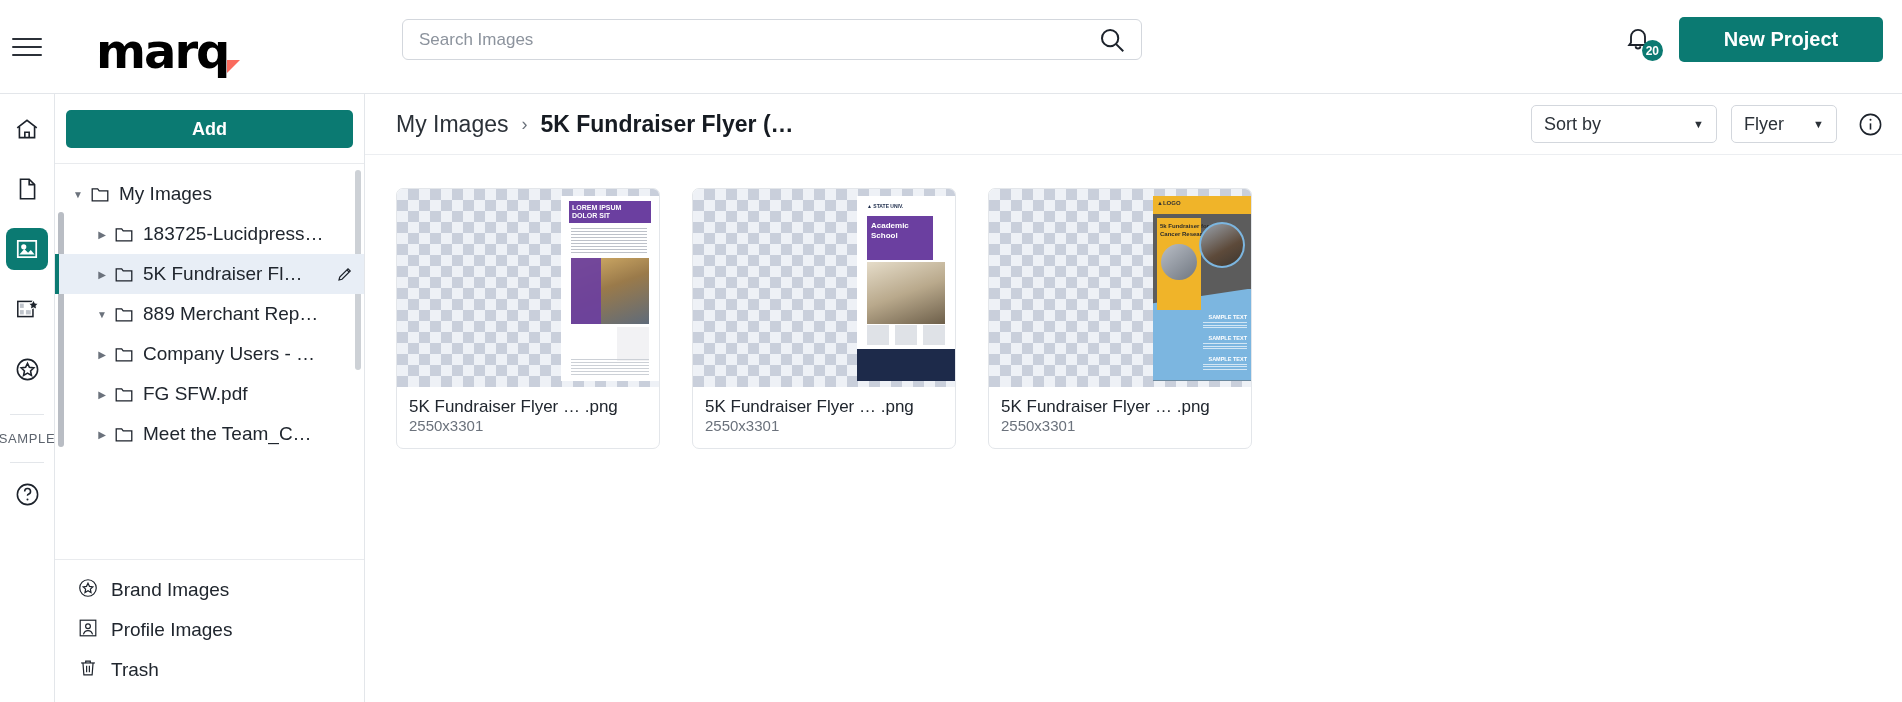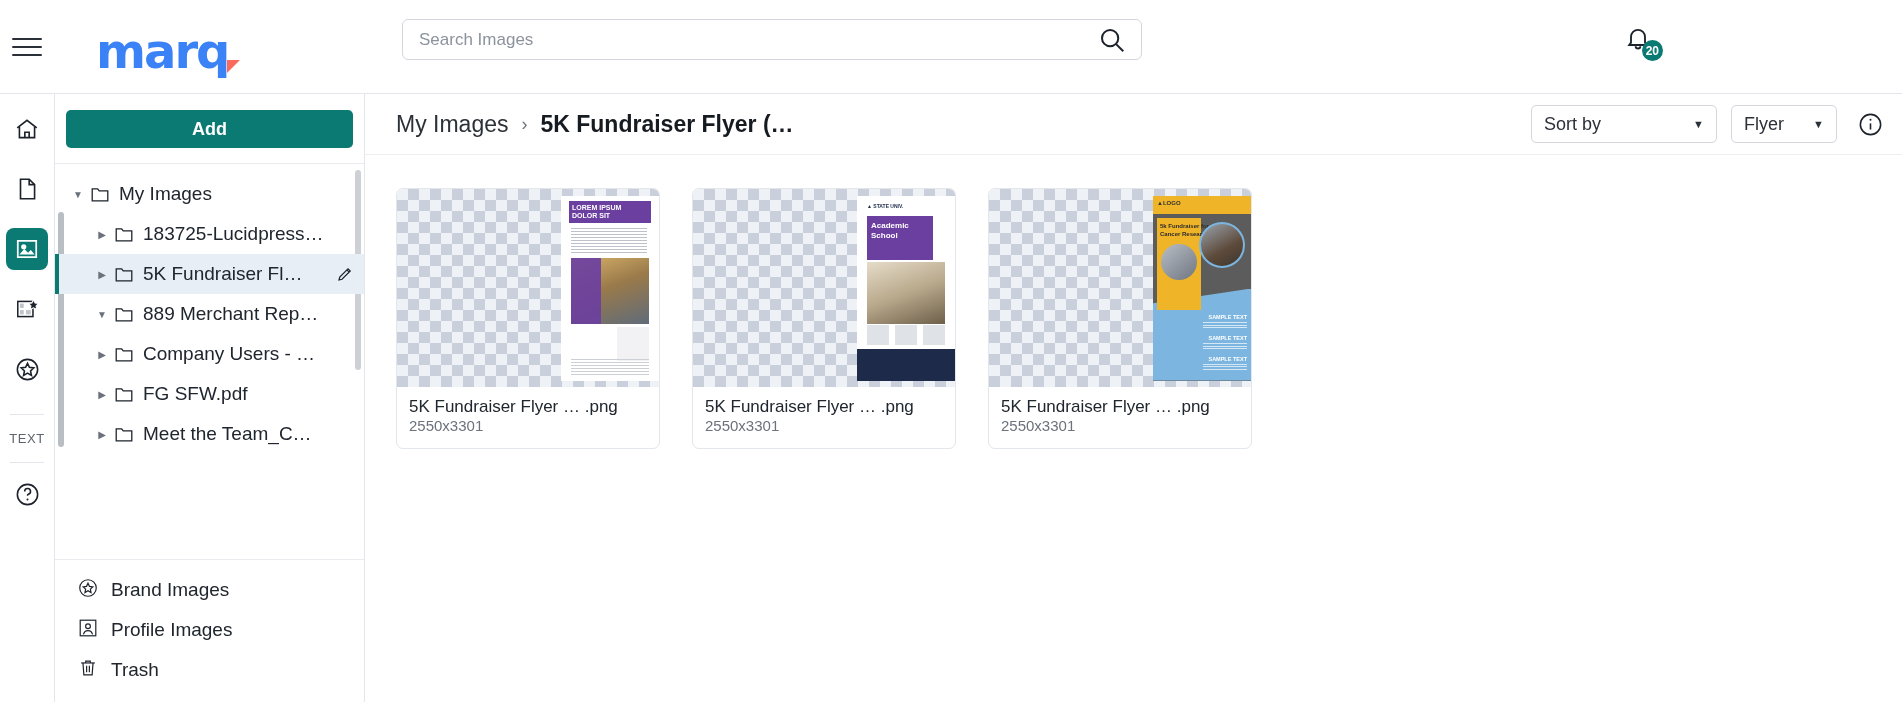"marq" .logo { color: #3b82f6 -> #000000 }
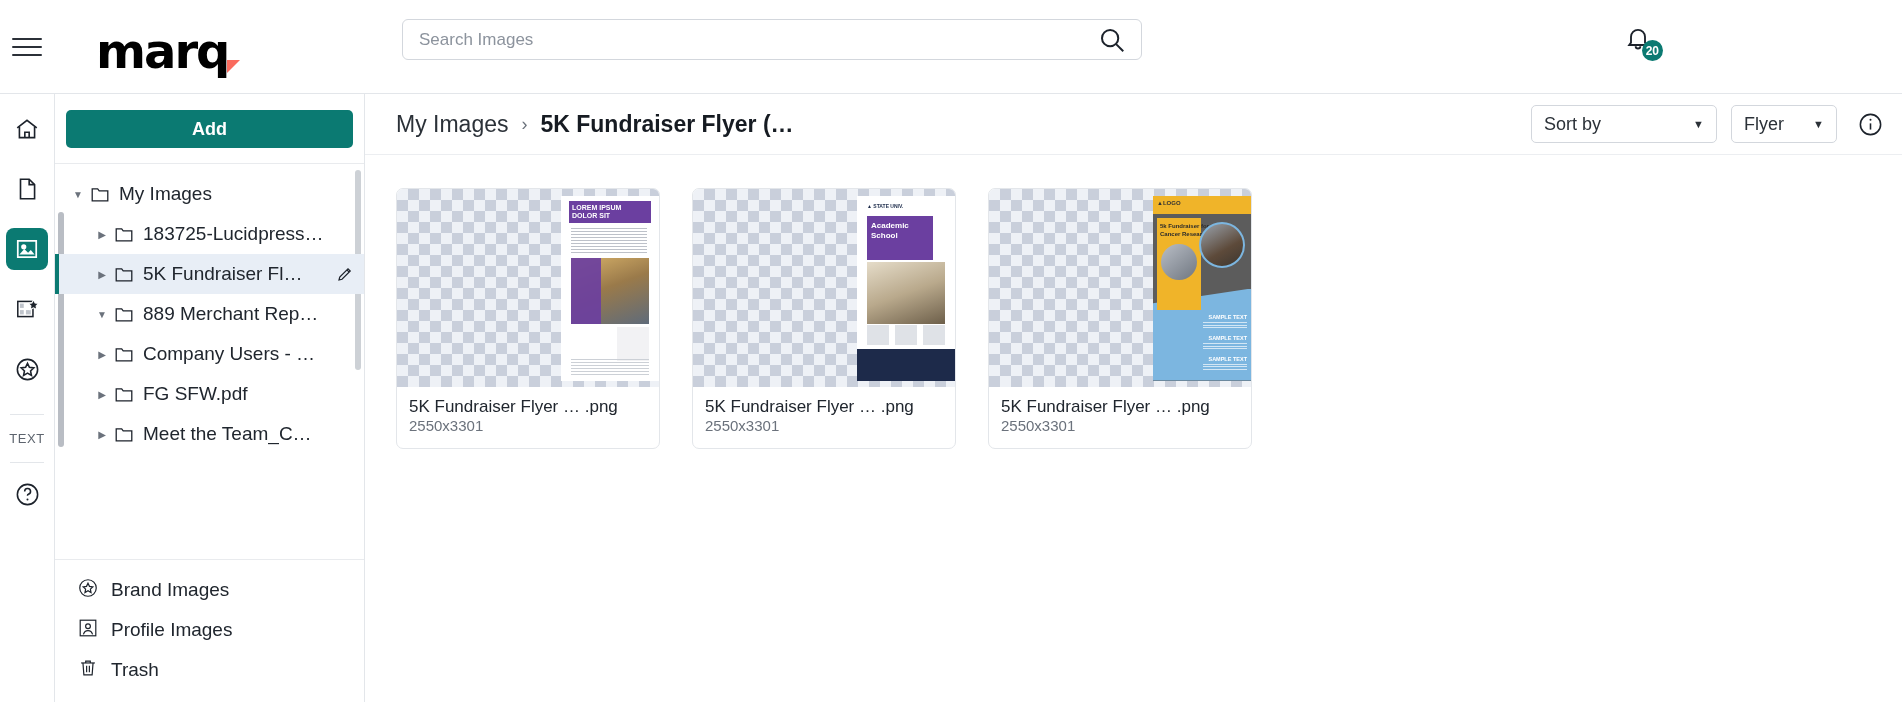"New Project" button.new-project { html: none -> <button>New Project</button> }
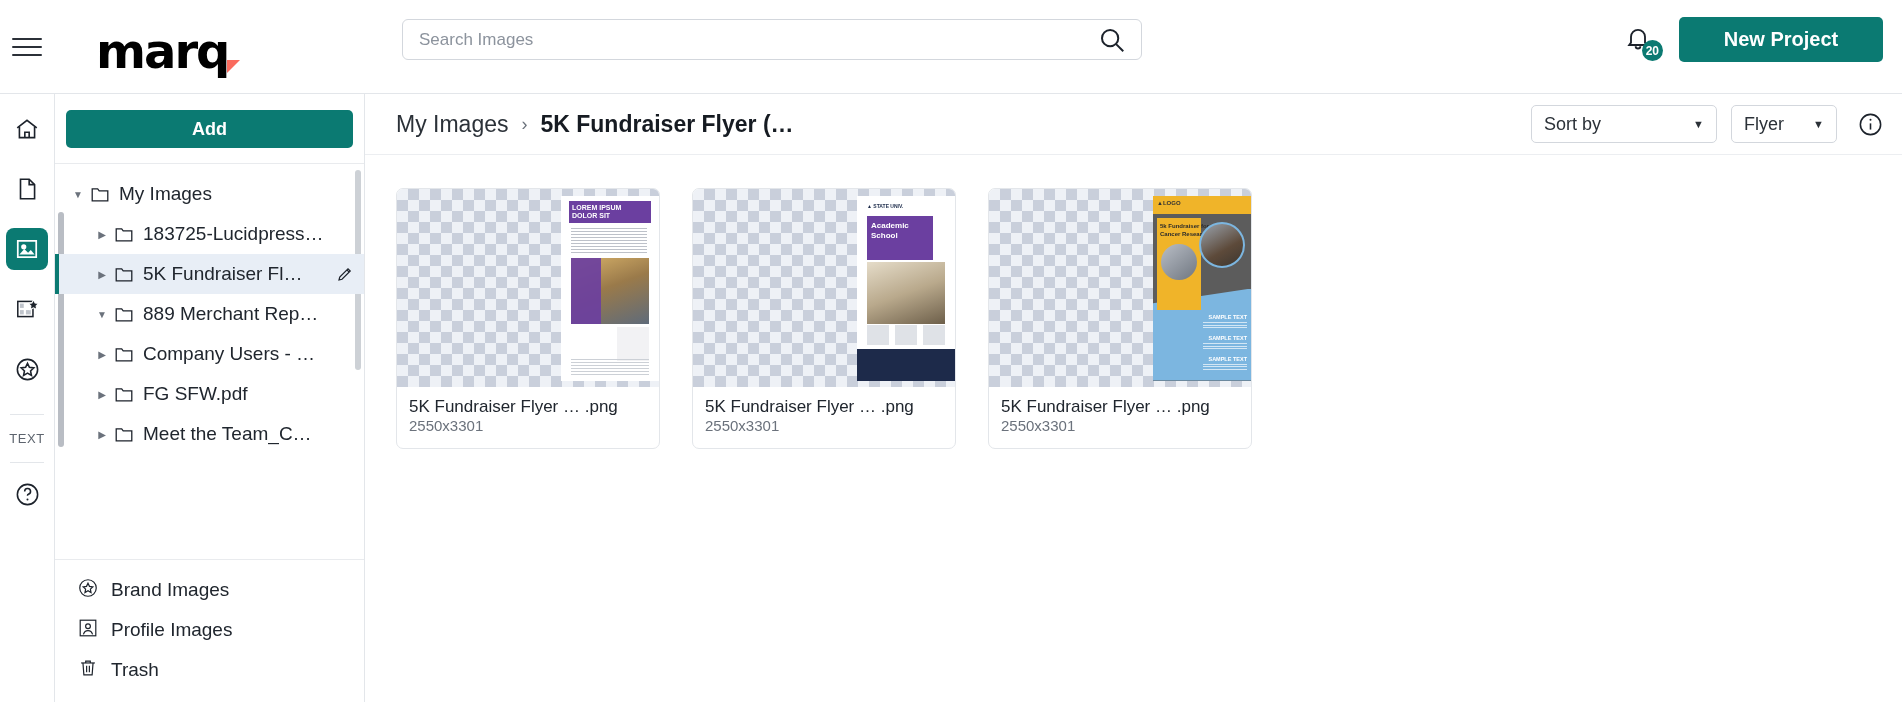"TEXT" div.rail-label { text: TEXT -> SAMPLE }
